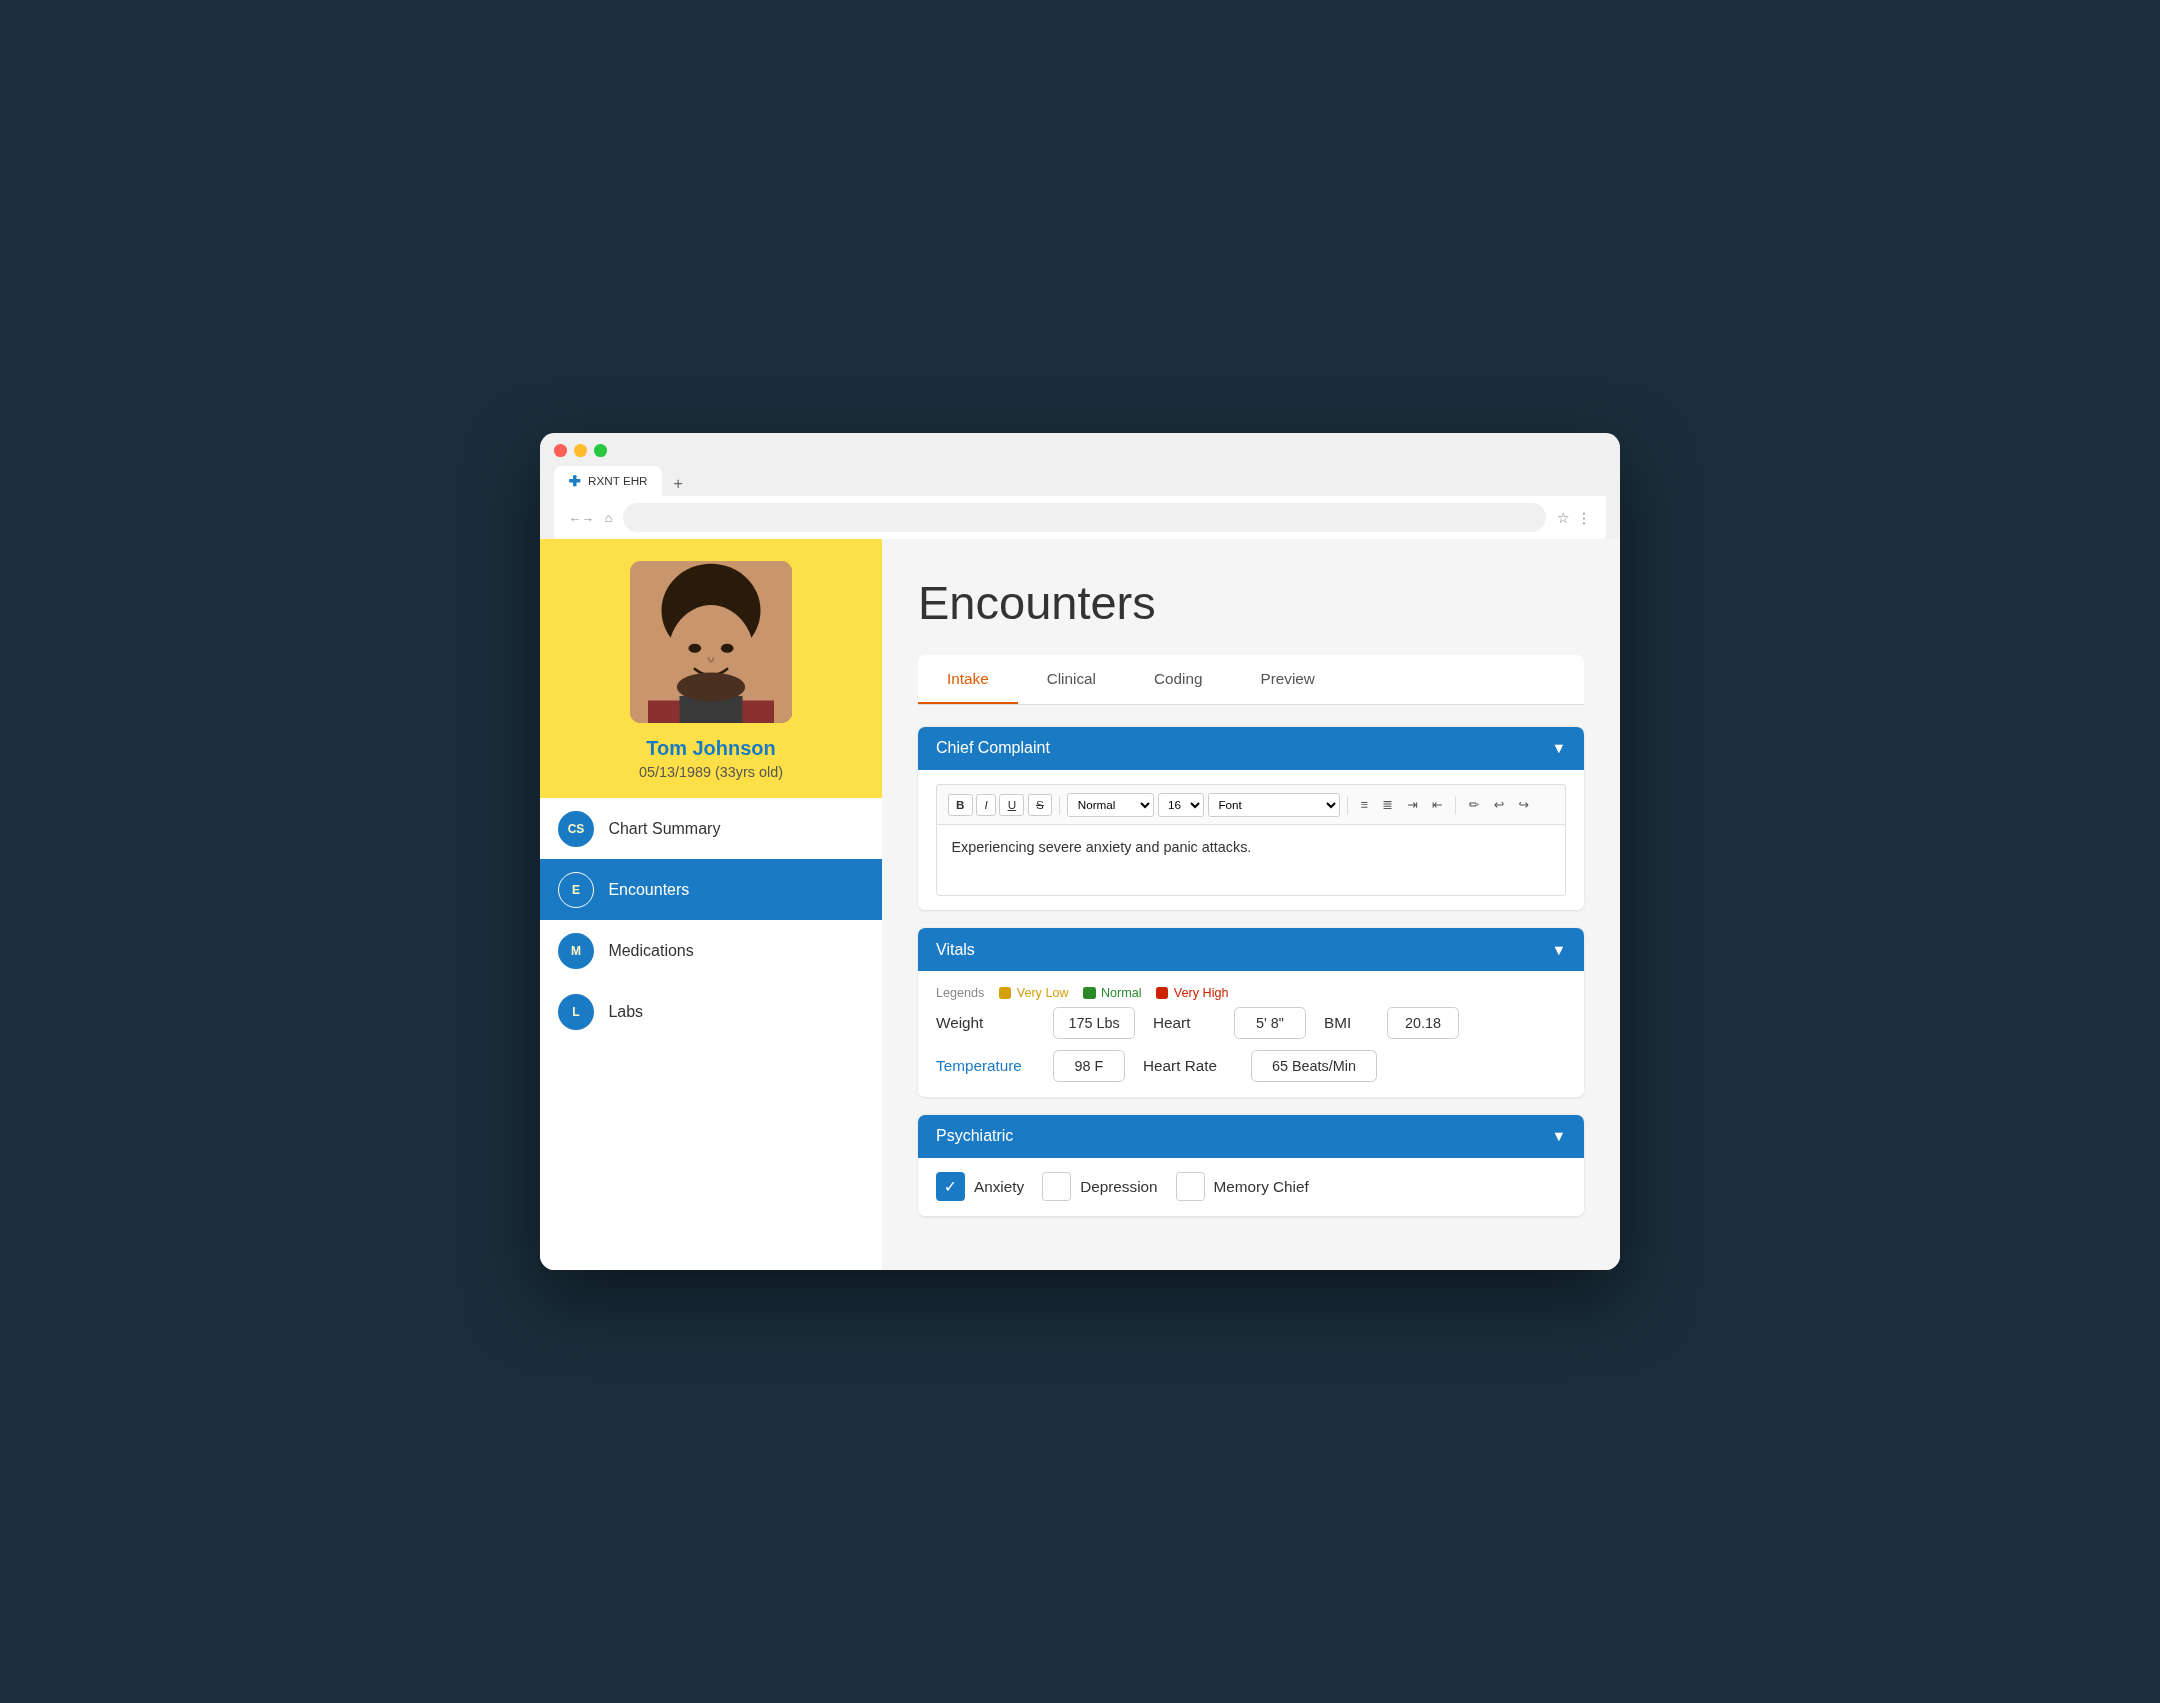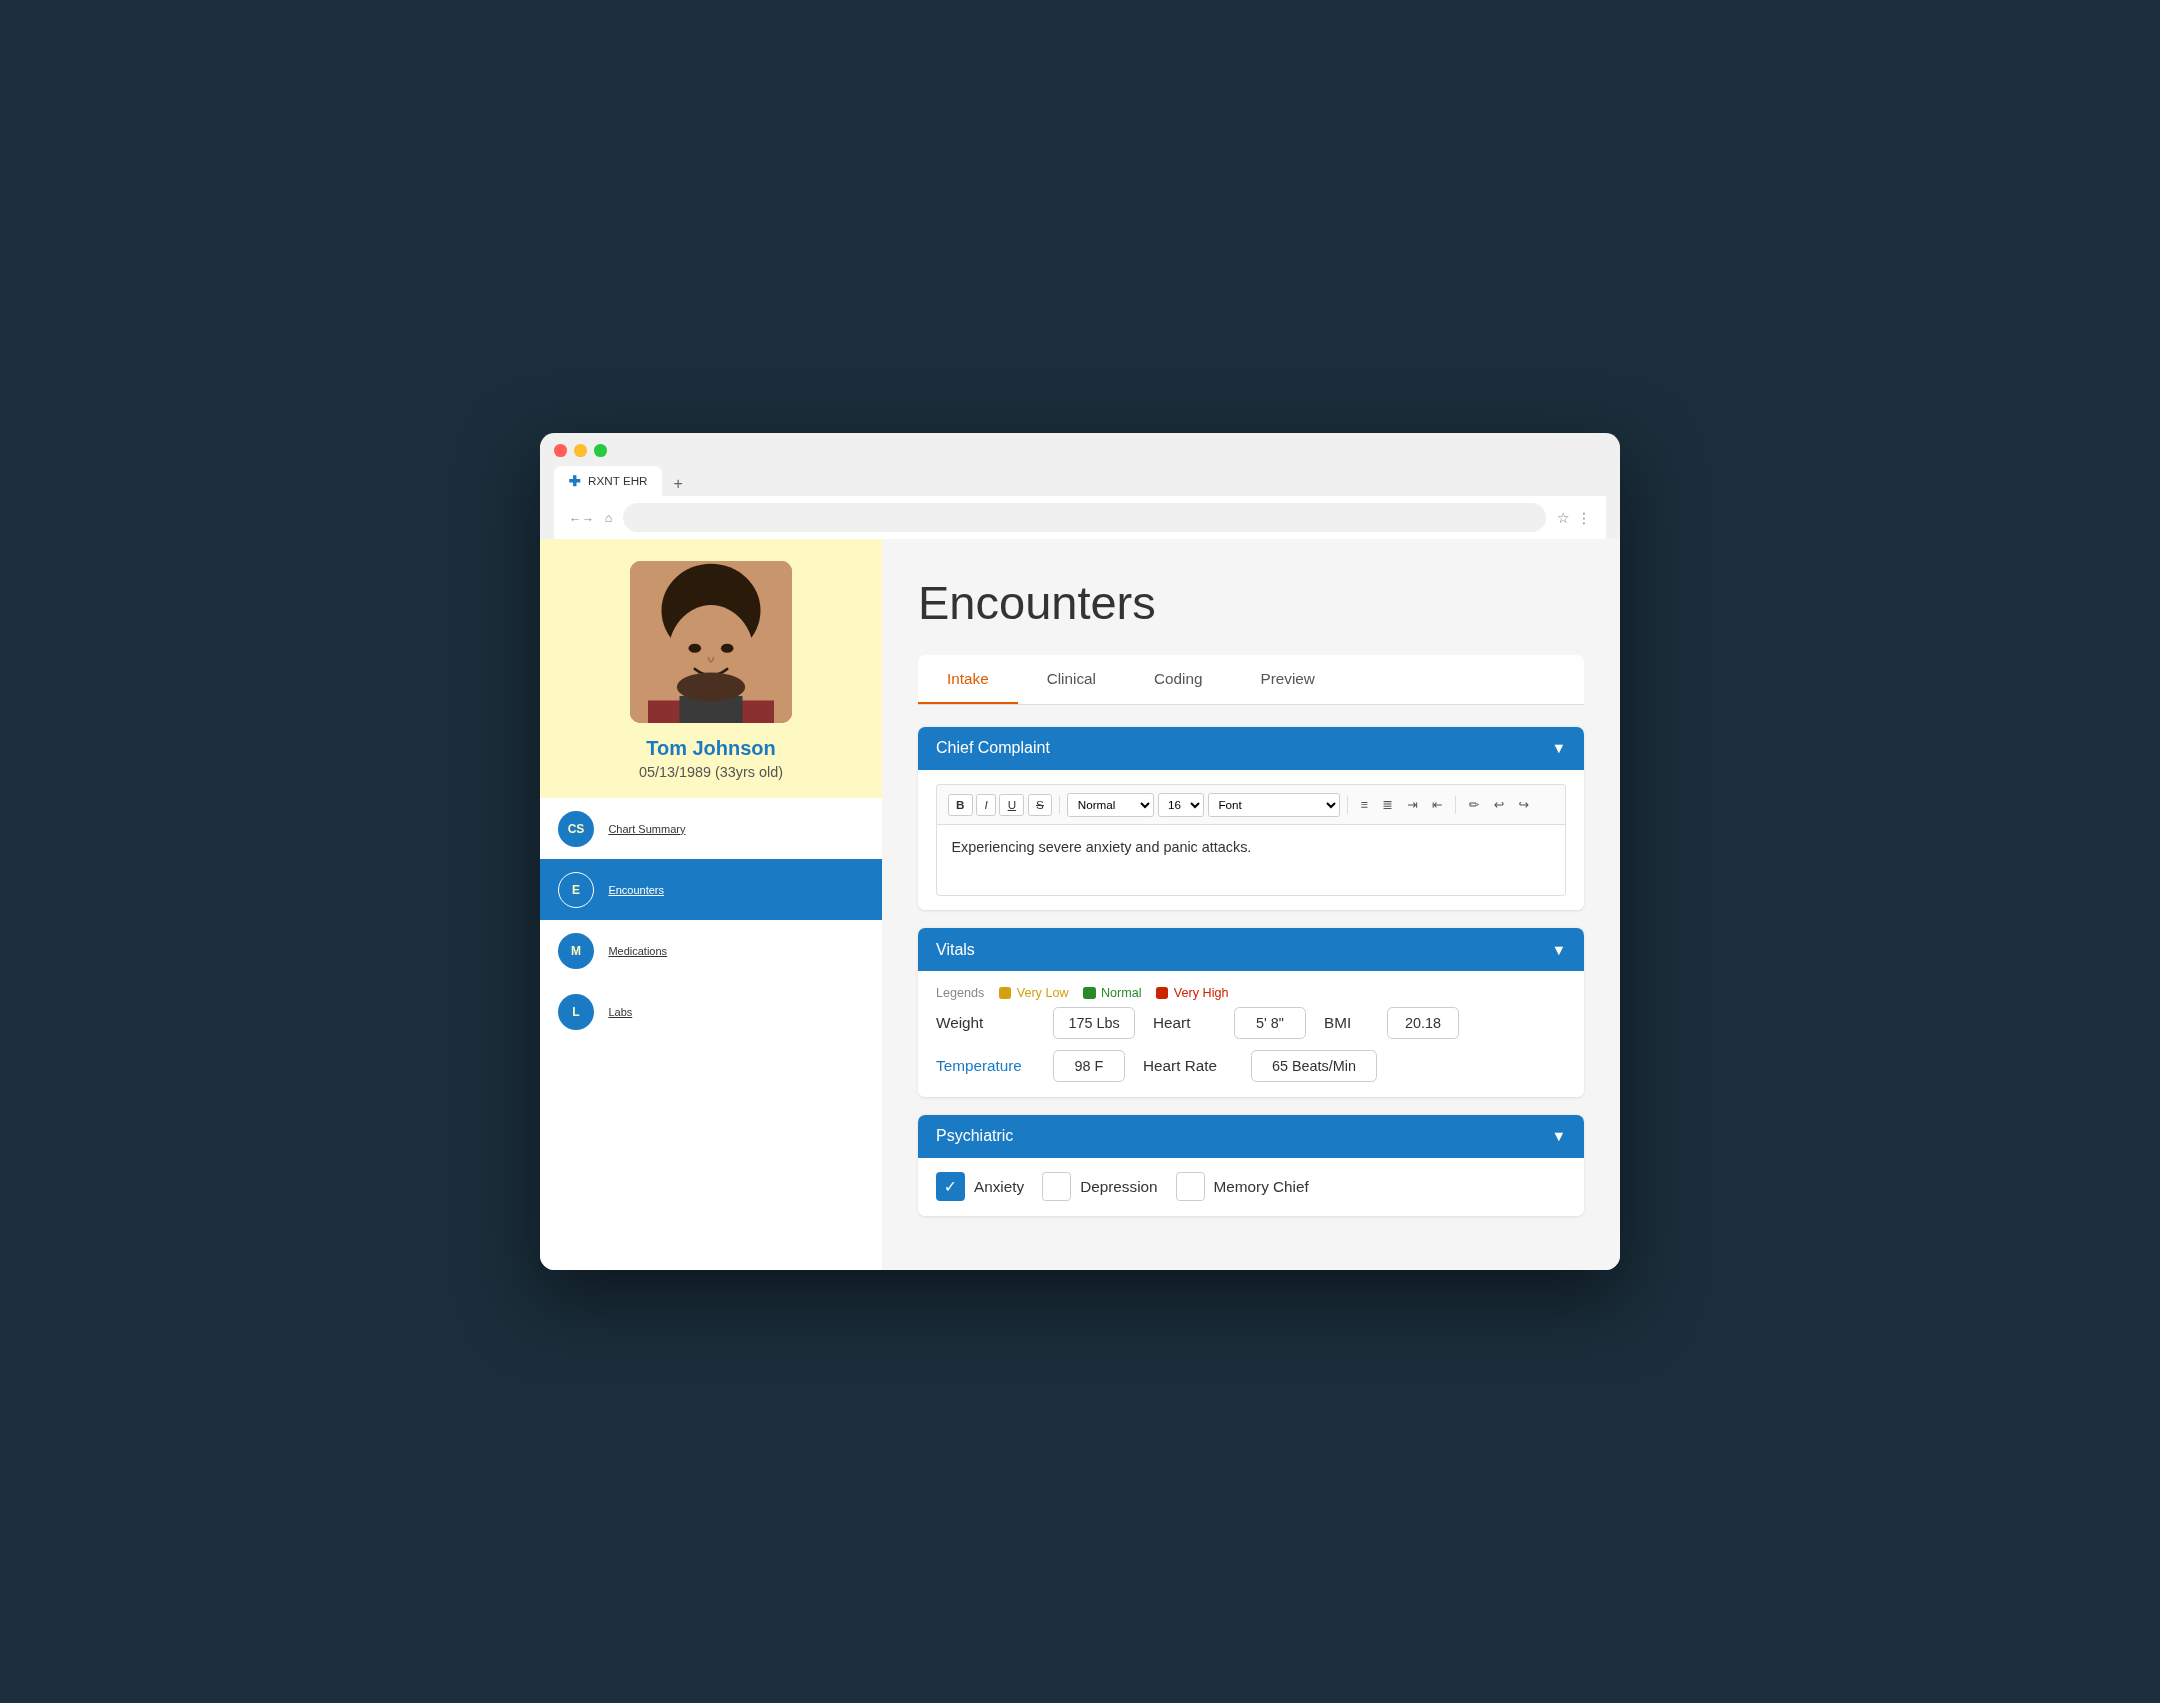"Tom Johnson" .patient-photo-area { background: #fef9c3 -> #fde047 }
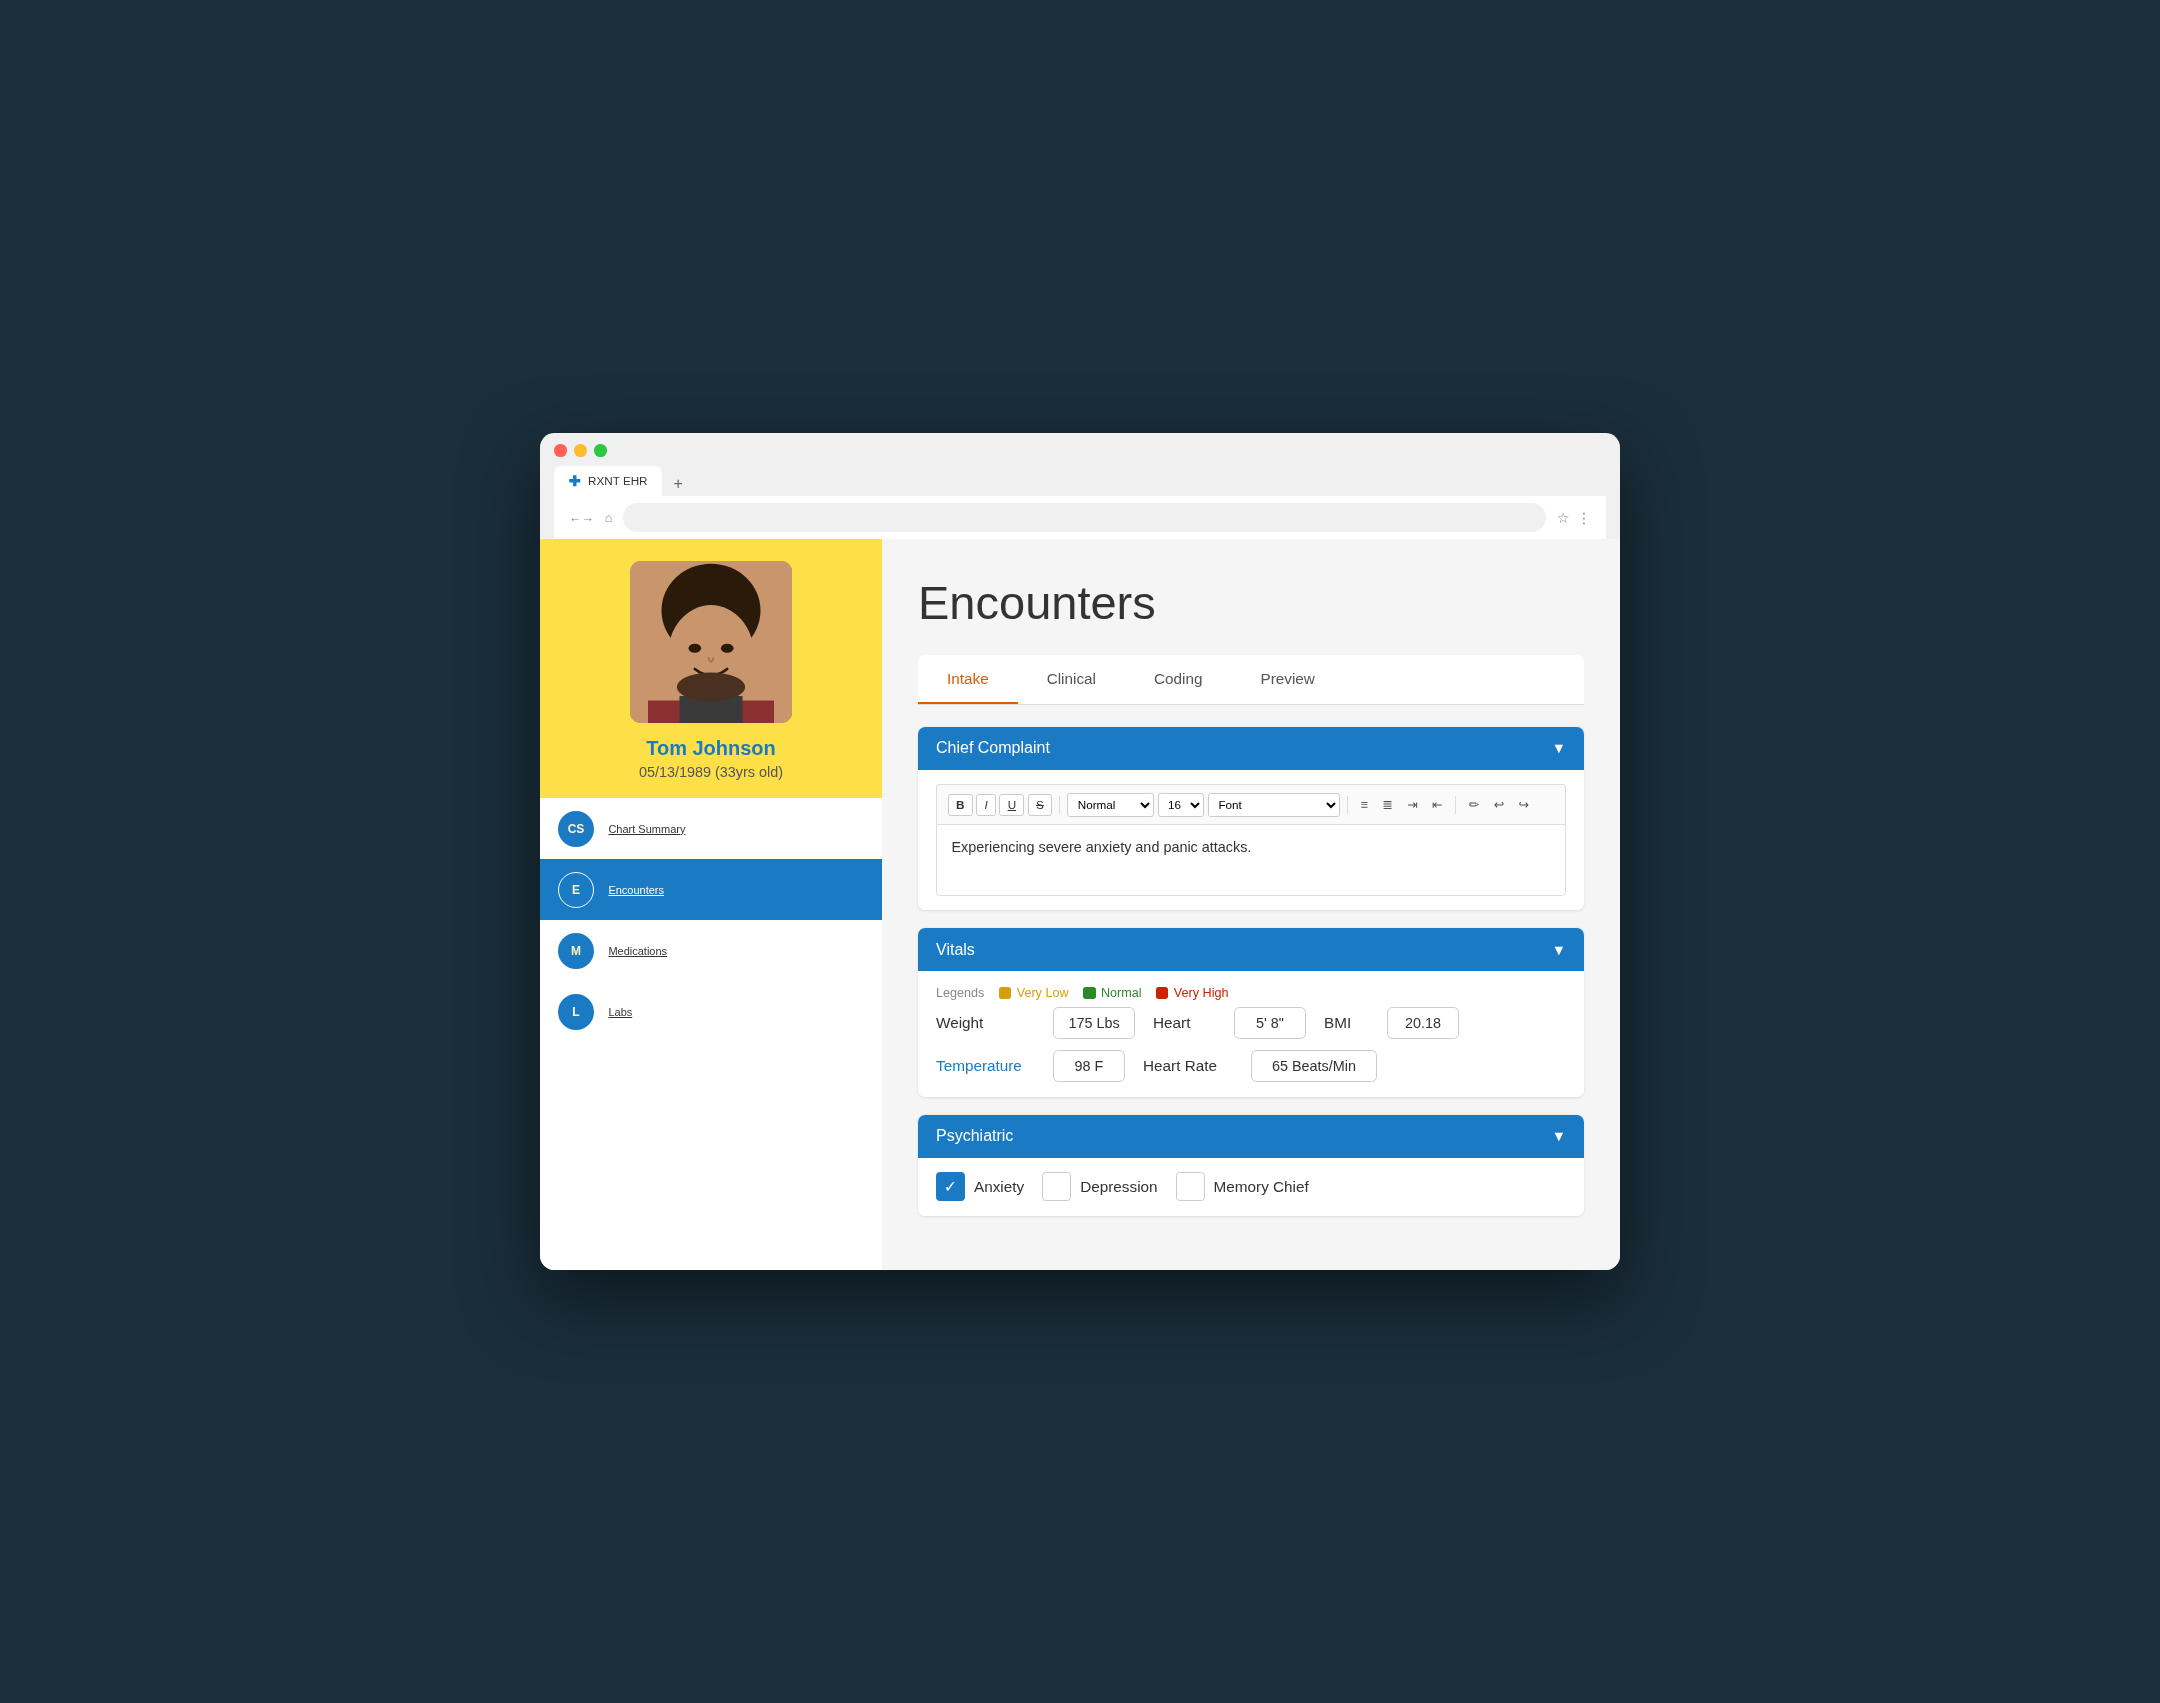"Chart Summary" .nav-item-label { font-size: 11px -> 16px; text-decoration: underline -> none }
